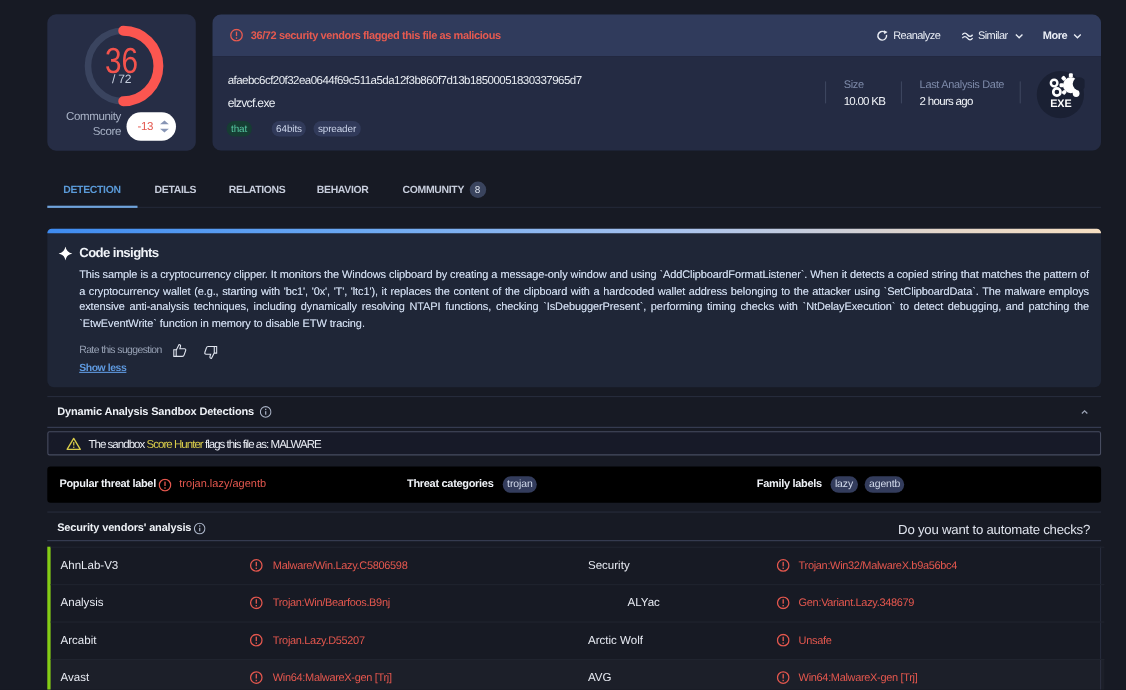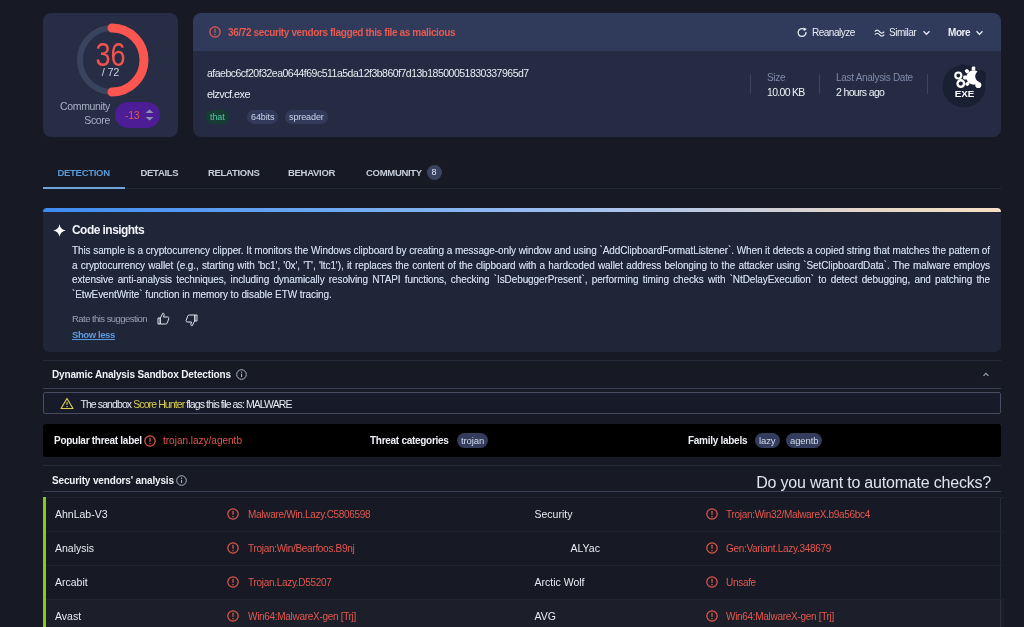"-13" div.abs { background: #4c1d95 -> #ffffff }
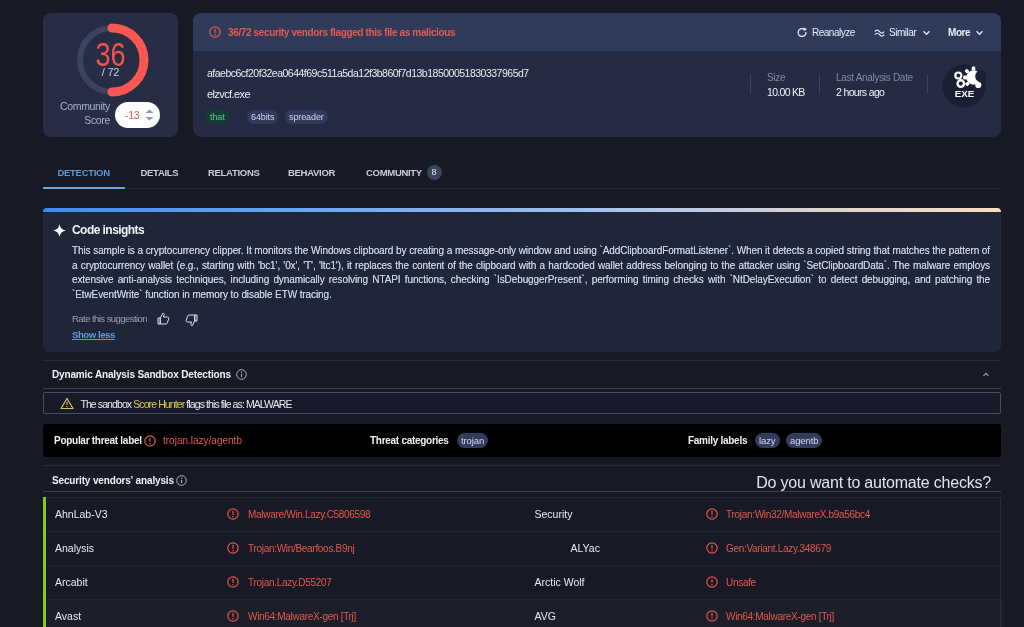"Do you want to automate" span.abs { font-size: 16px -> 12px }
